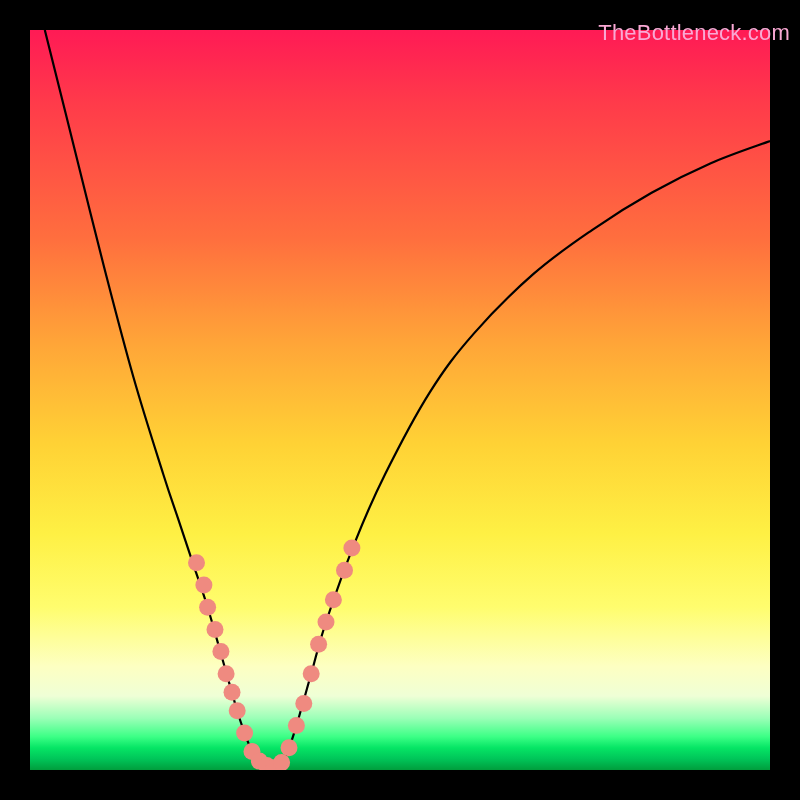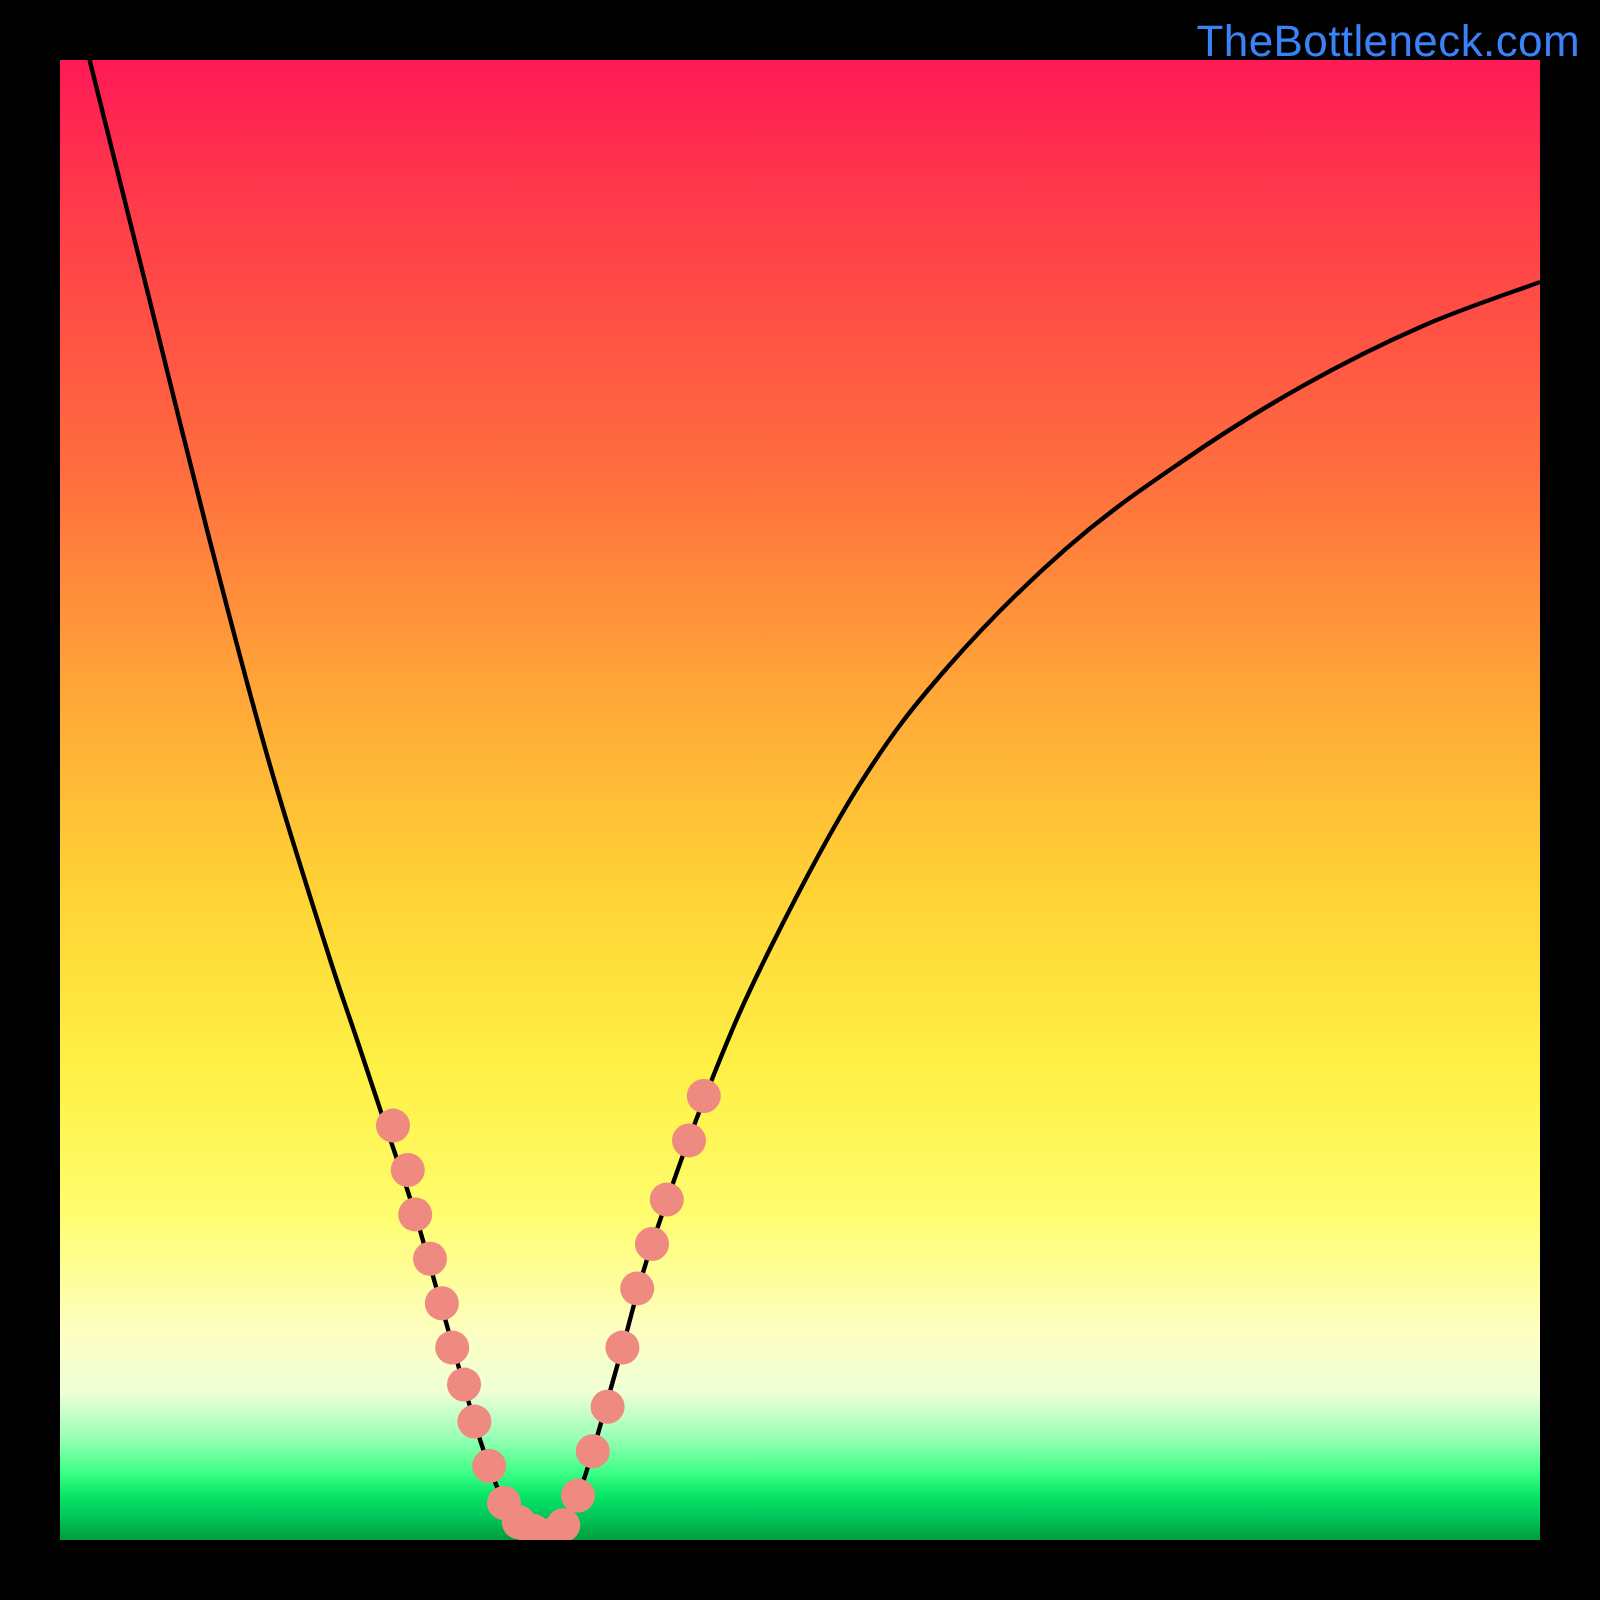"TheBottleneck.com" .watermark { color: #3b82f6 -> #f9a8d4; top: 8px -> 20px }
